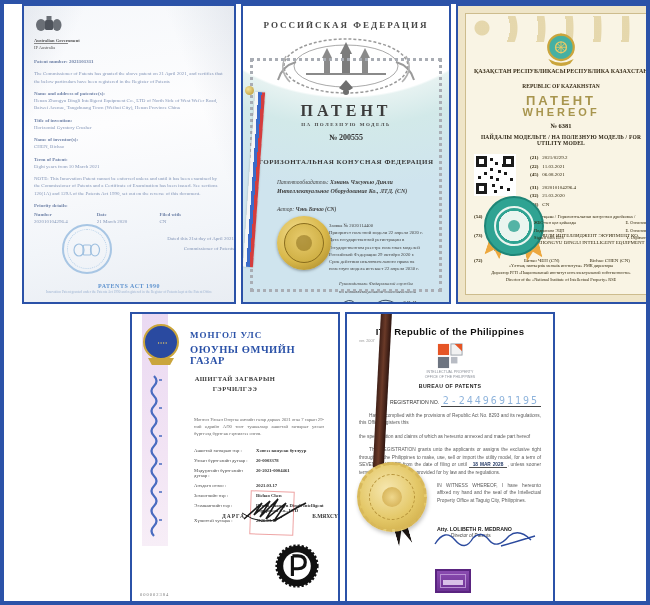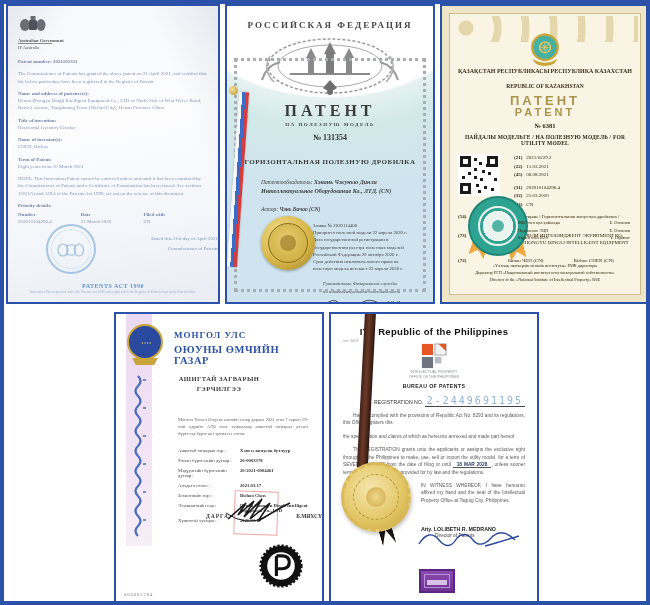"РОССИЙСКАЯ ФЕДЕРАЦИЯ" .panel { margin-left: none -> 16px }
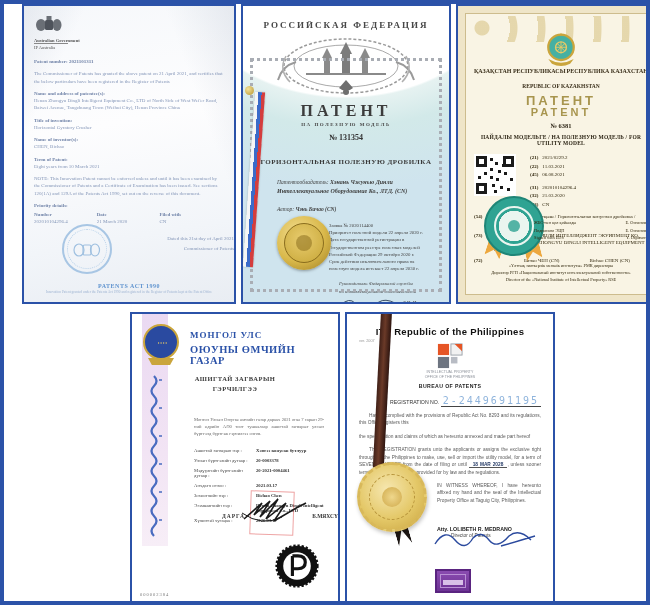"PATENT" div.kz-title2 { text: PATENT -> WHEREOF }
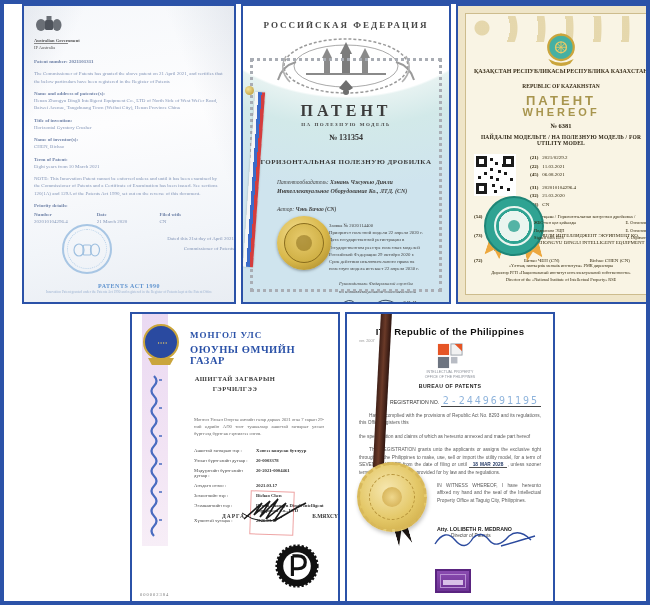"№ 131354" div.ru-num { text: 131354 -> 200555 }
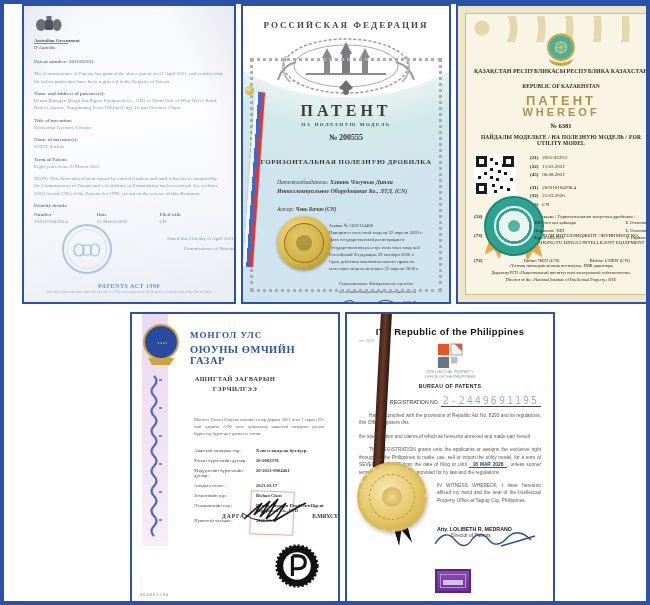"ГОРИЗОНТАЛЬНАЯ ПОЛЕЗНУЮ ДРОБИЛКА" div.ru-inv { text: ПОЛЕЗНУЮ ДРОБИЛКА -> КОНУСНАЯ ФЕДЕРАЦИЯ }
